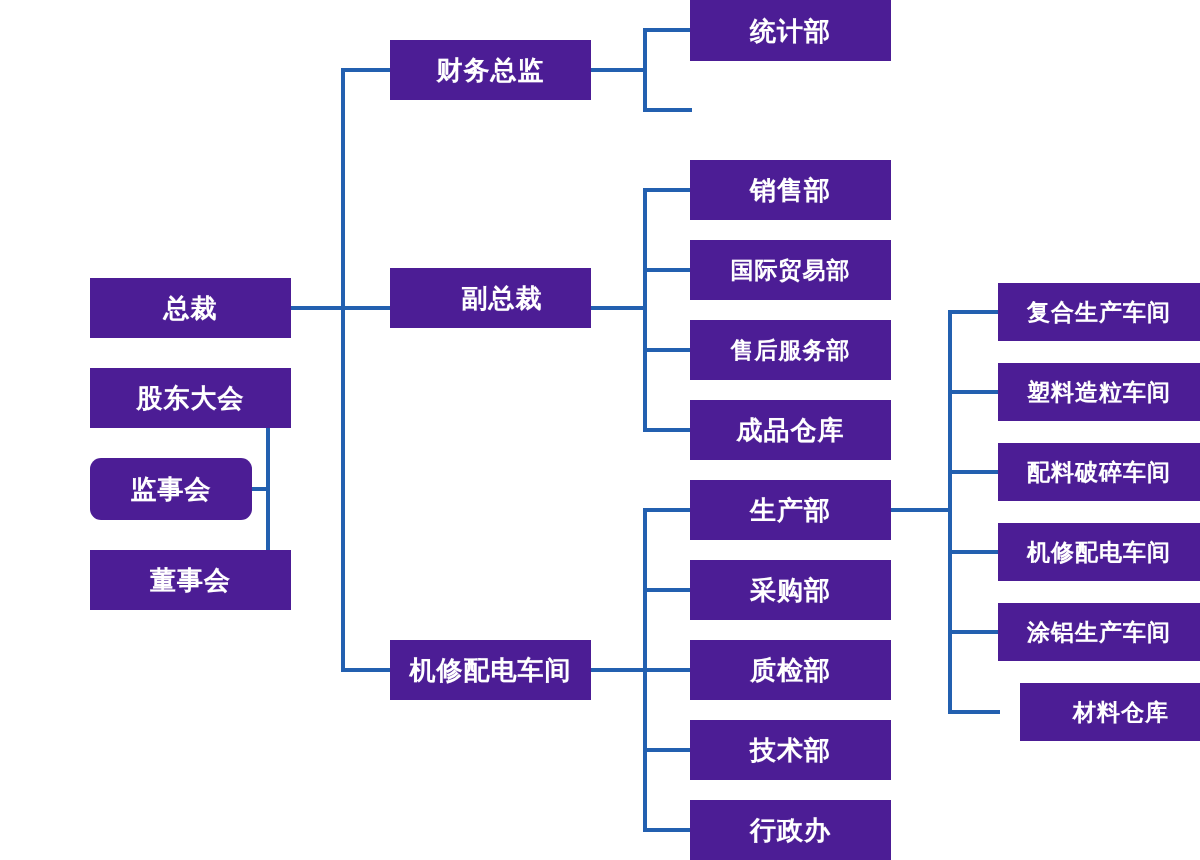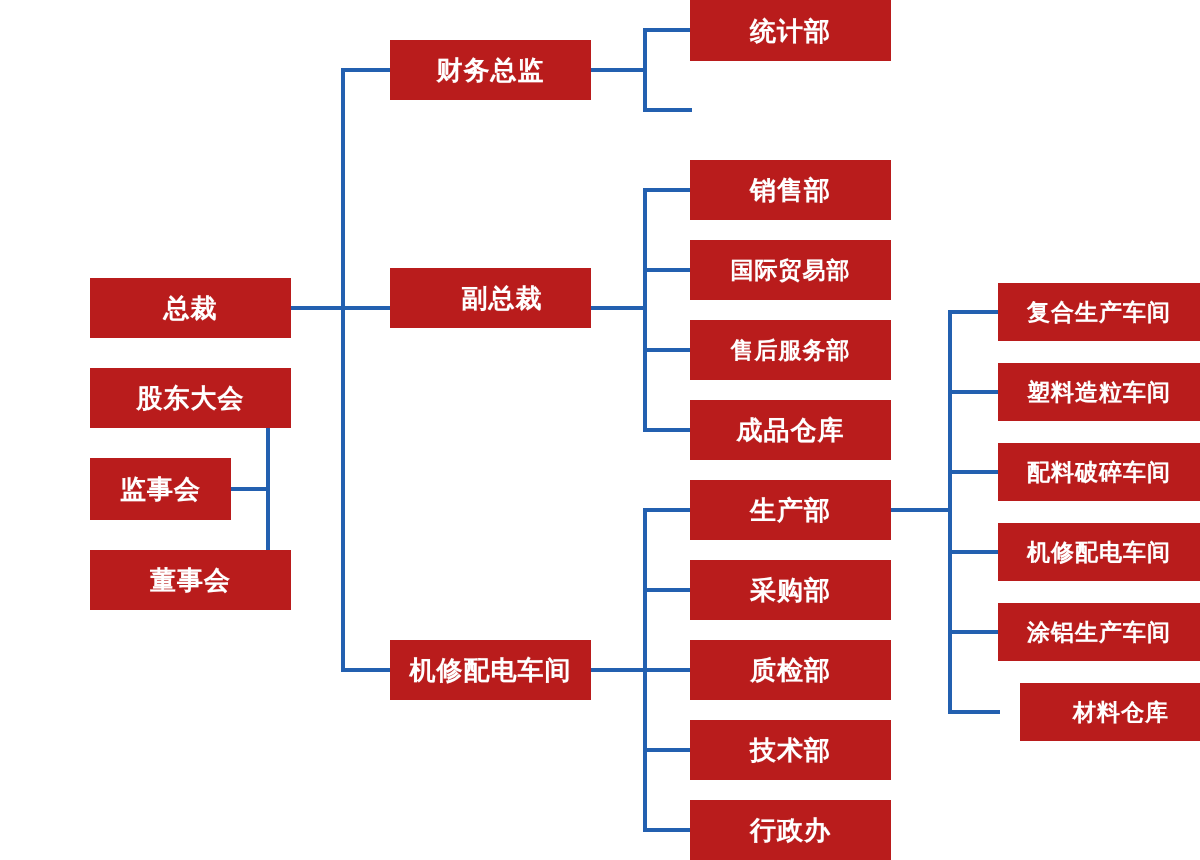"统计部" .node { background: #b91c1c -> #4c1d95 }
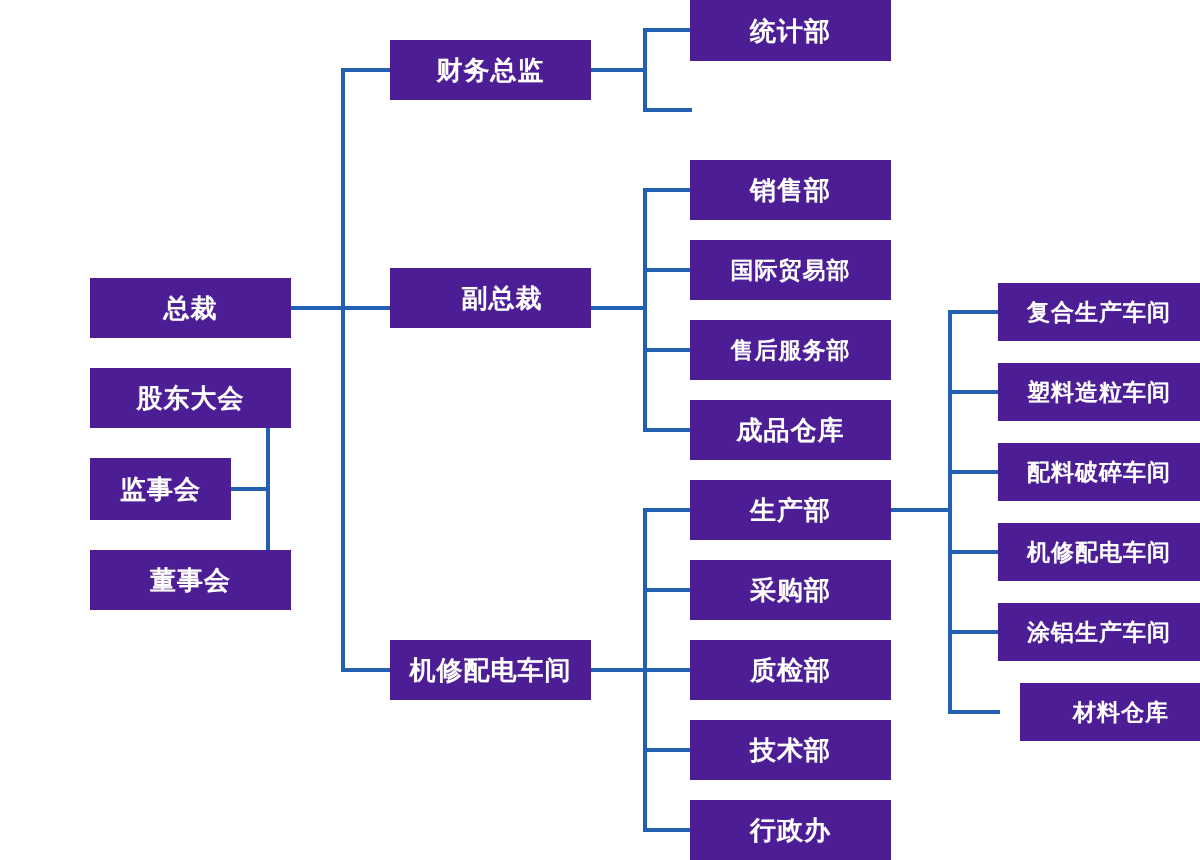"监事会" div.node { border-radius: none -> 11px; width: 141px -> 162px }
